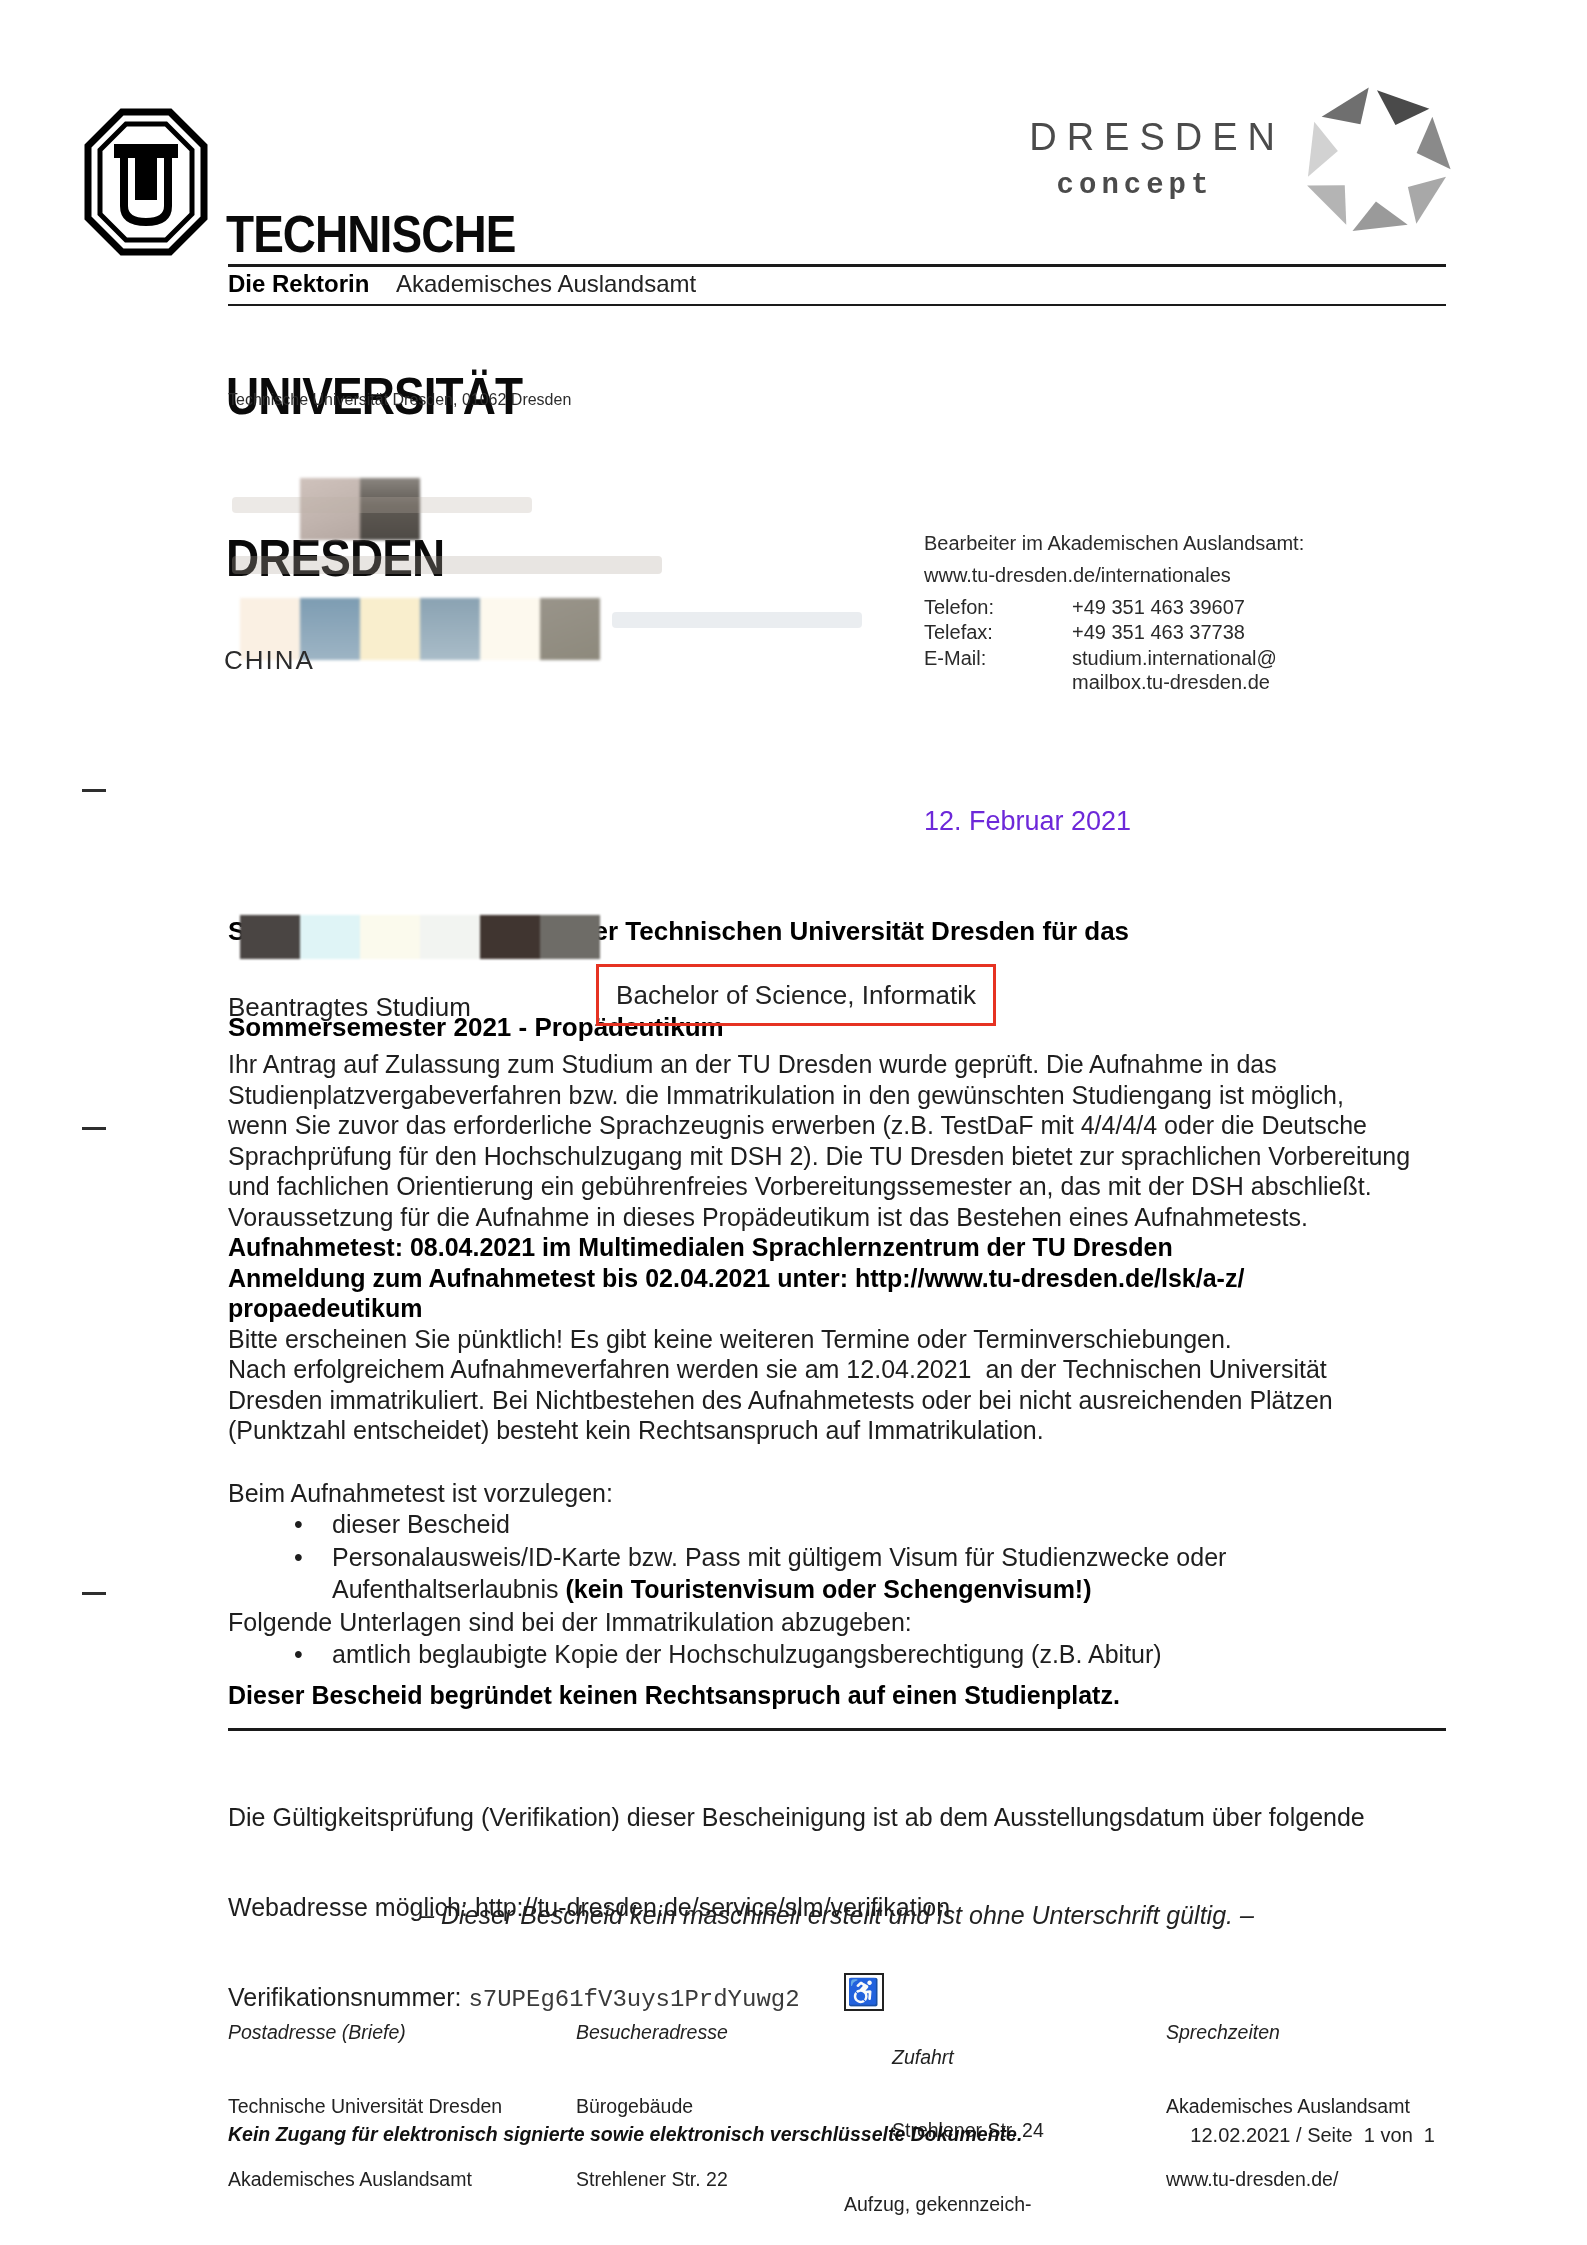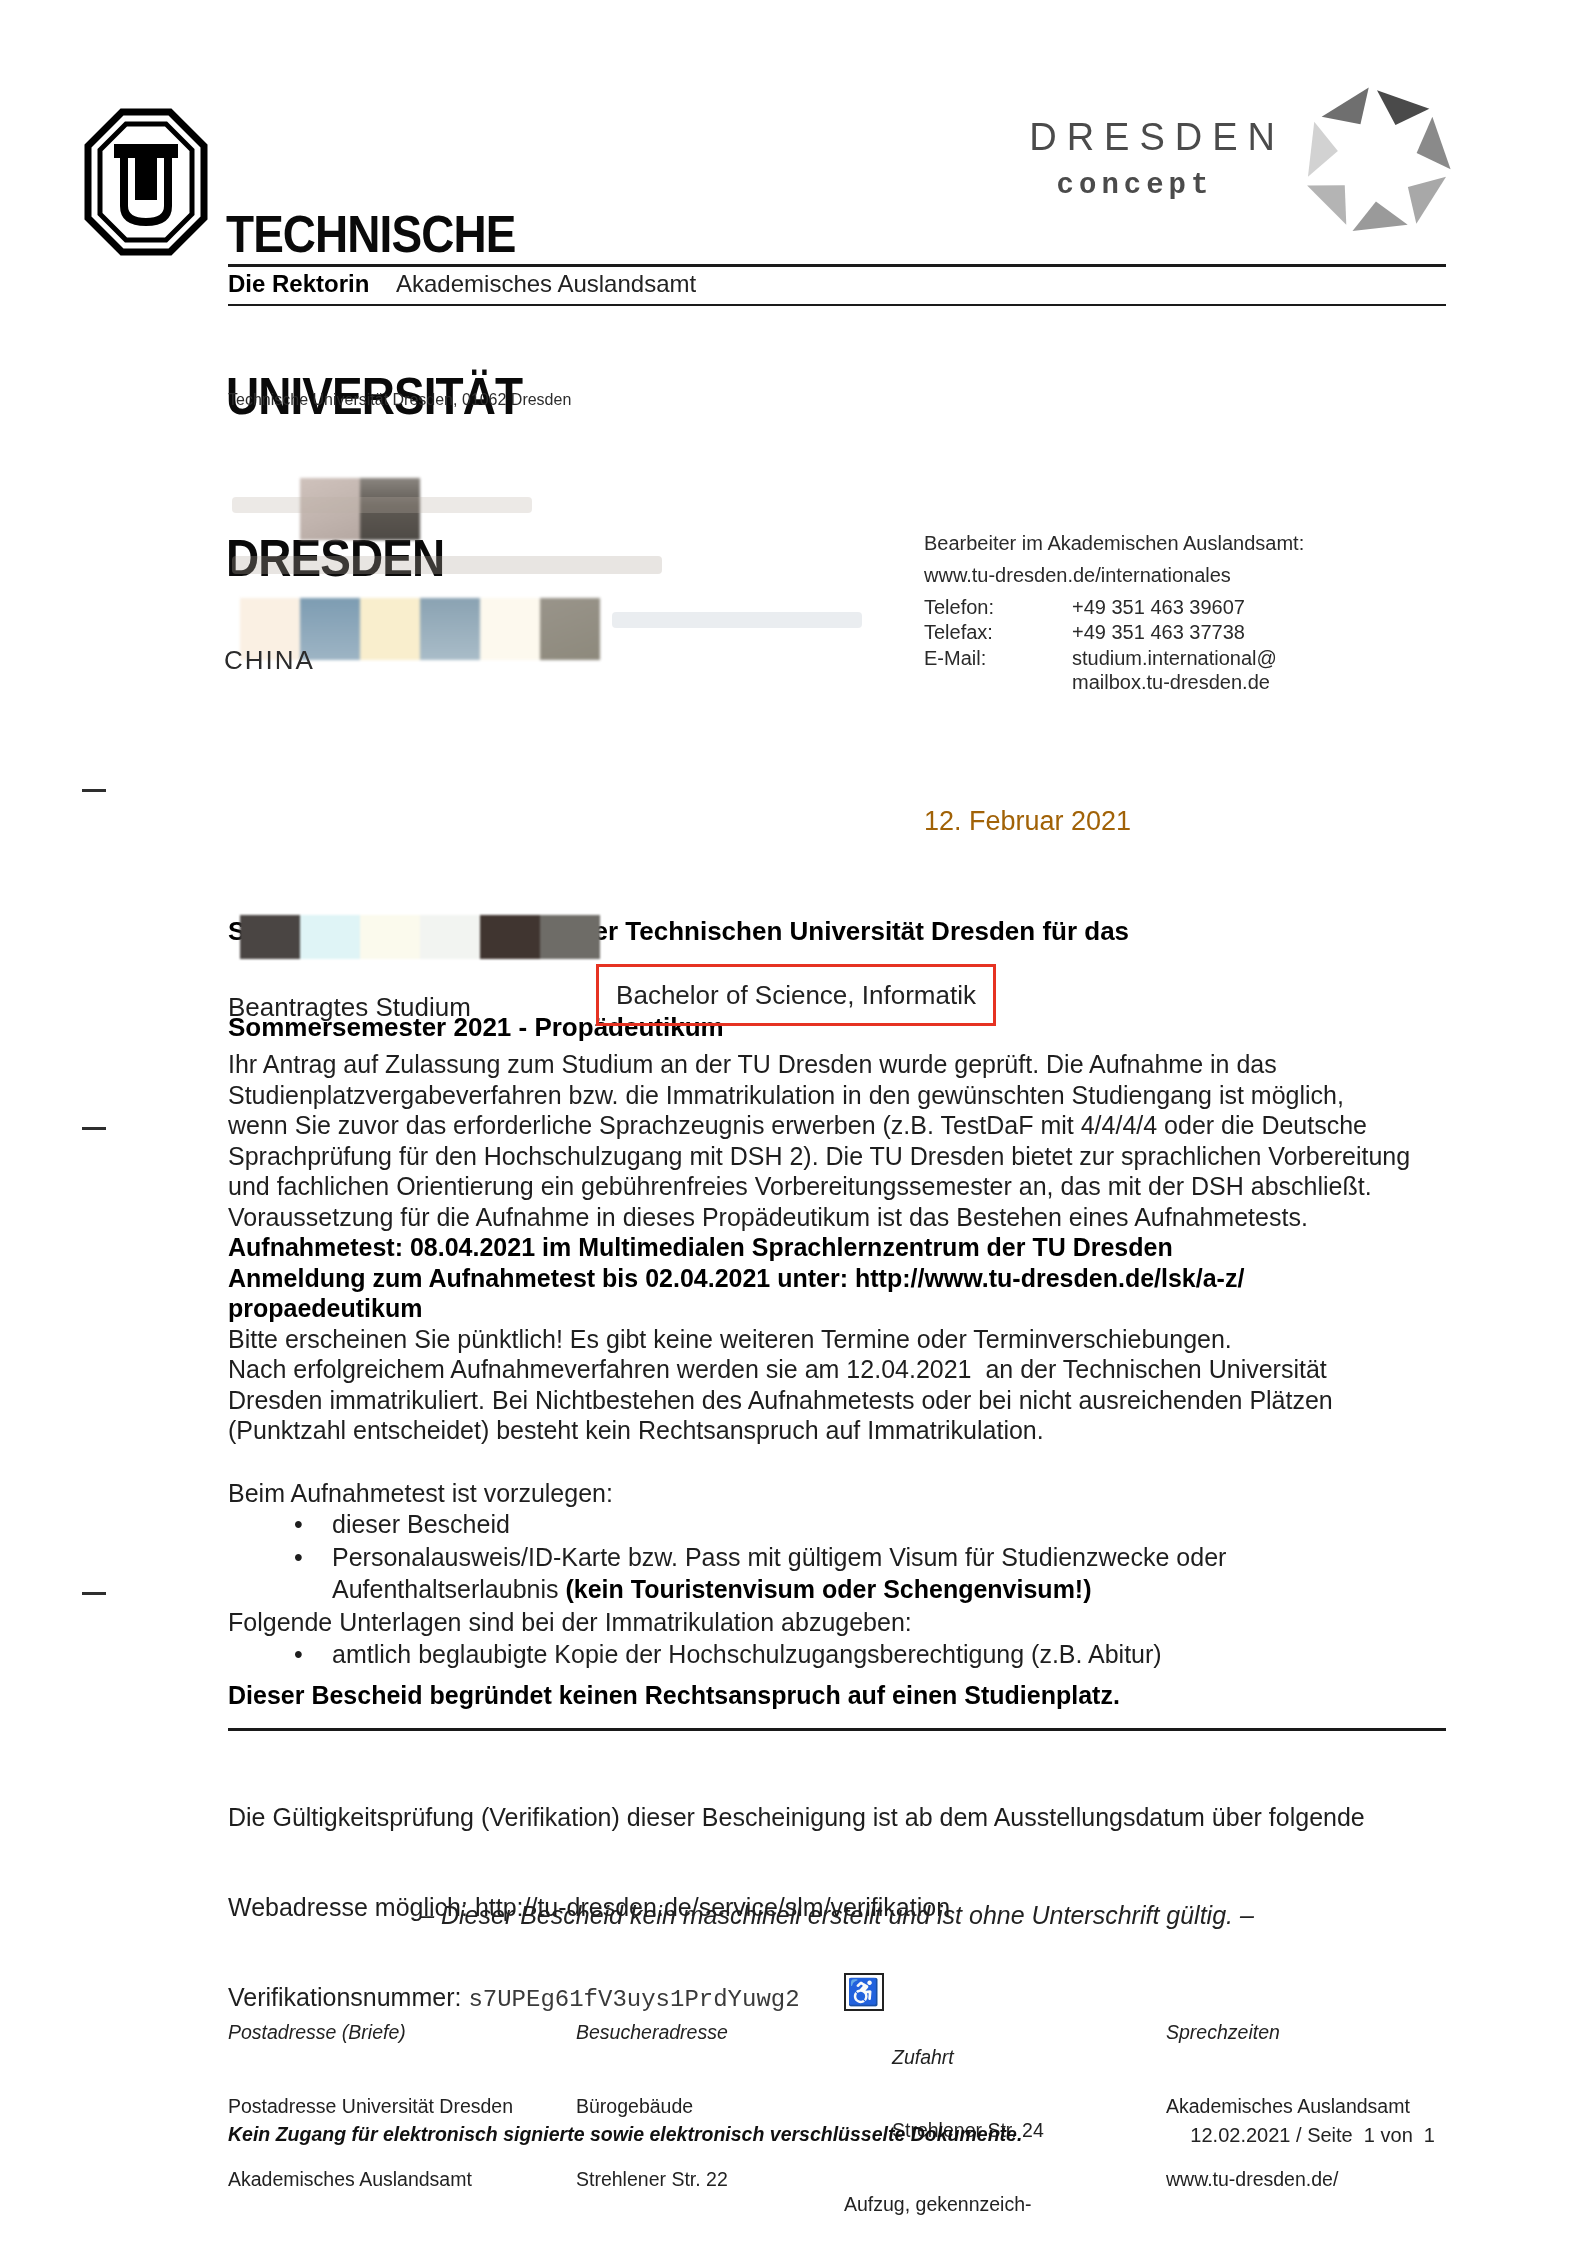"12. Februar 2021" .date { color: #a16207 -> #6d28d9 }
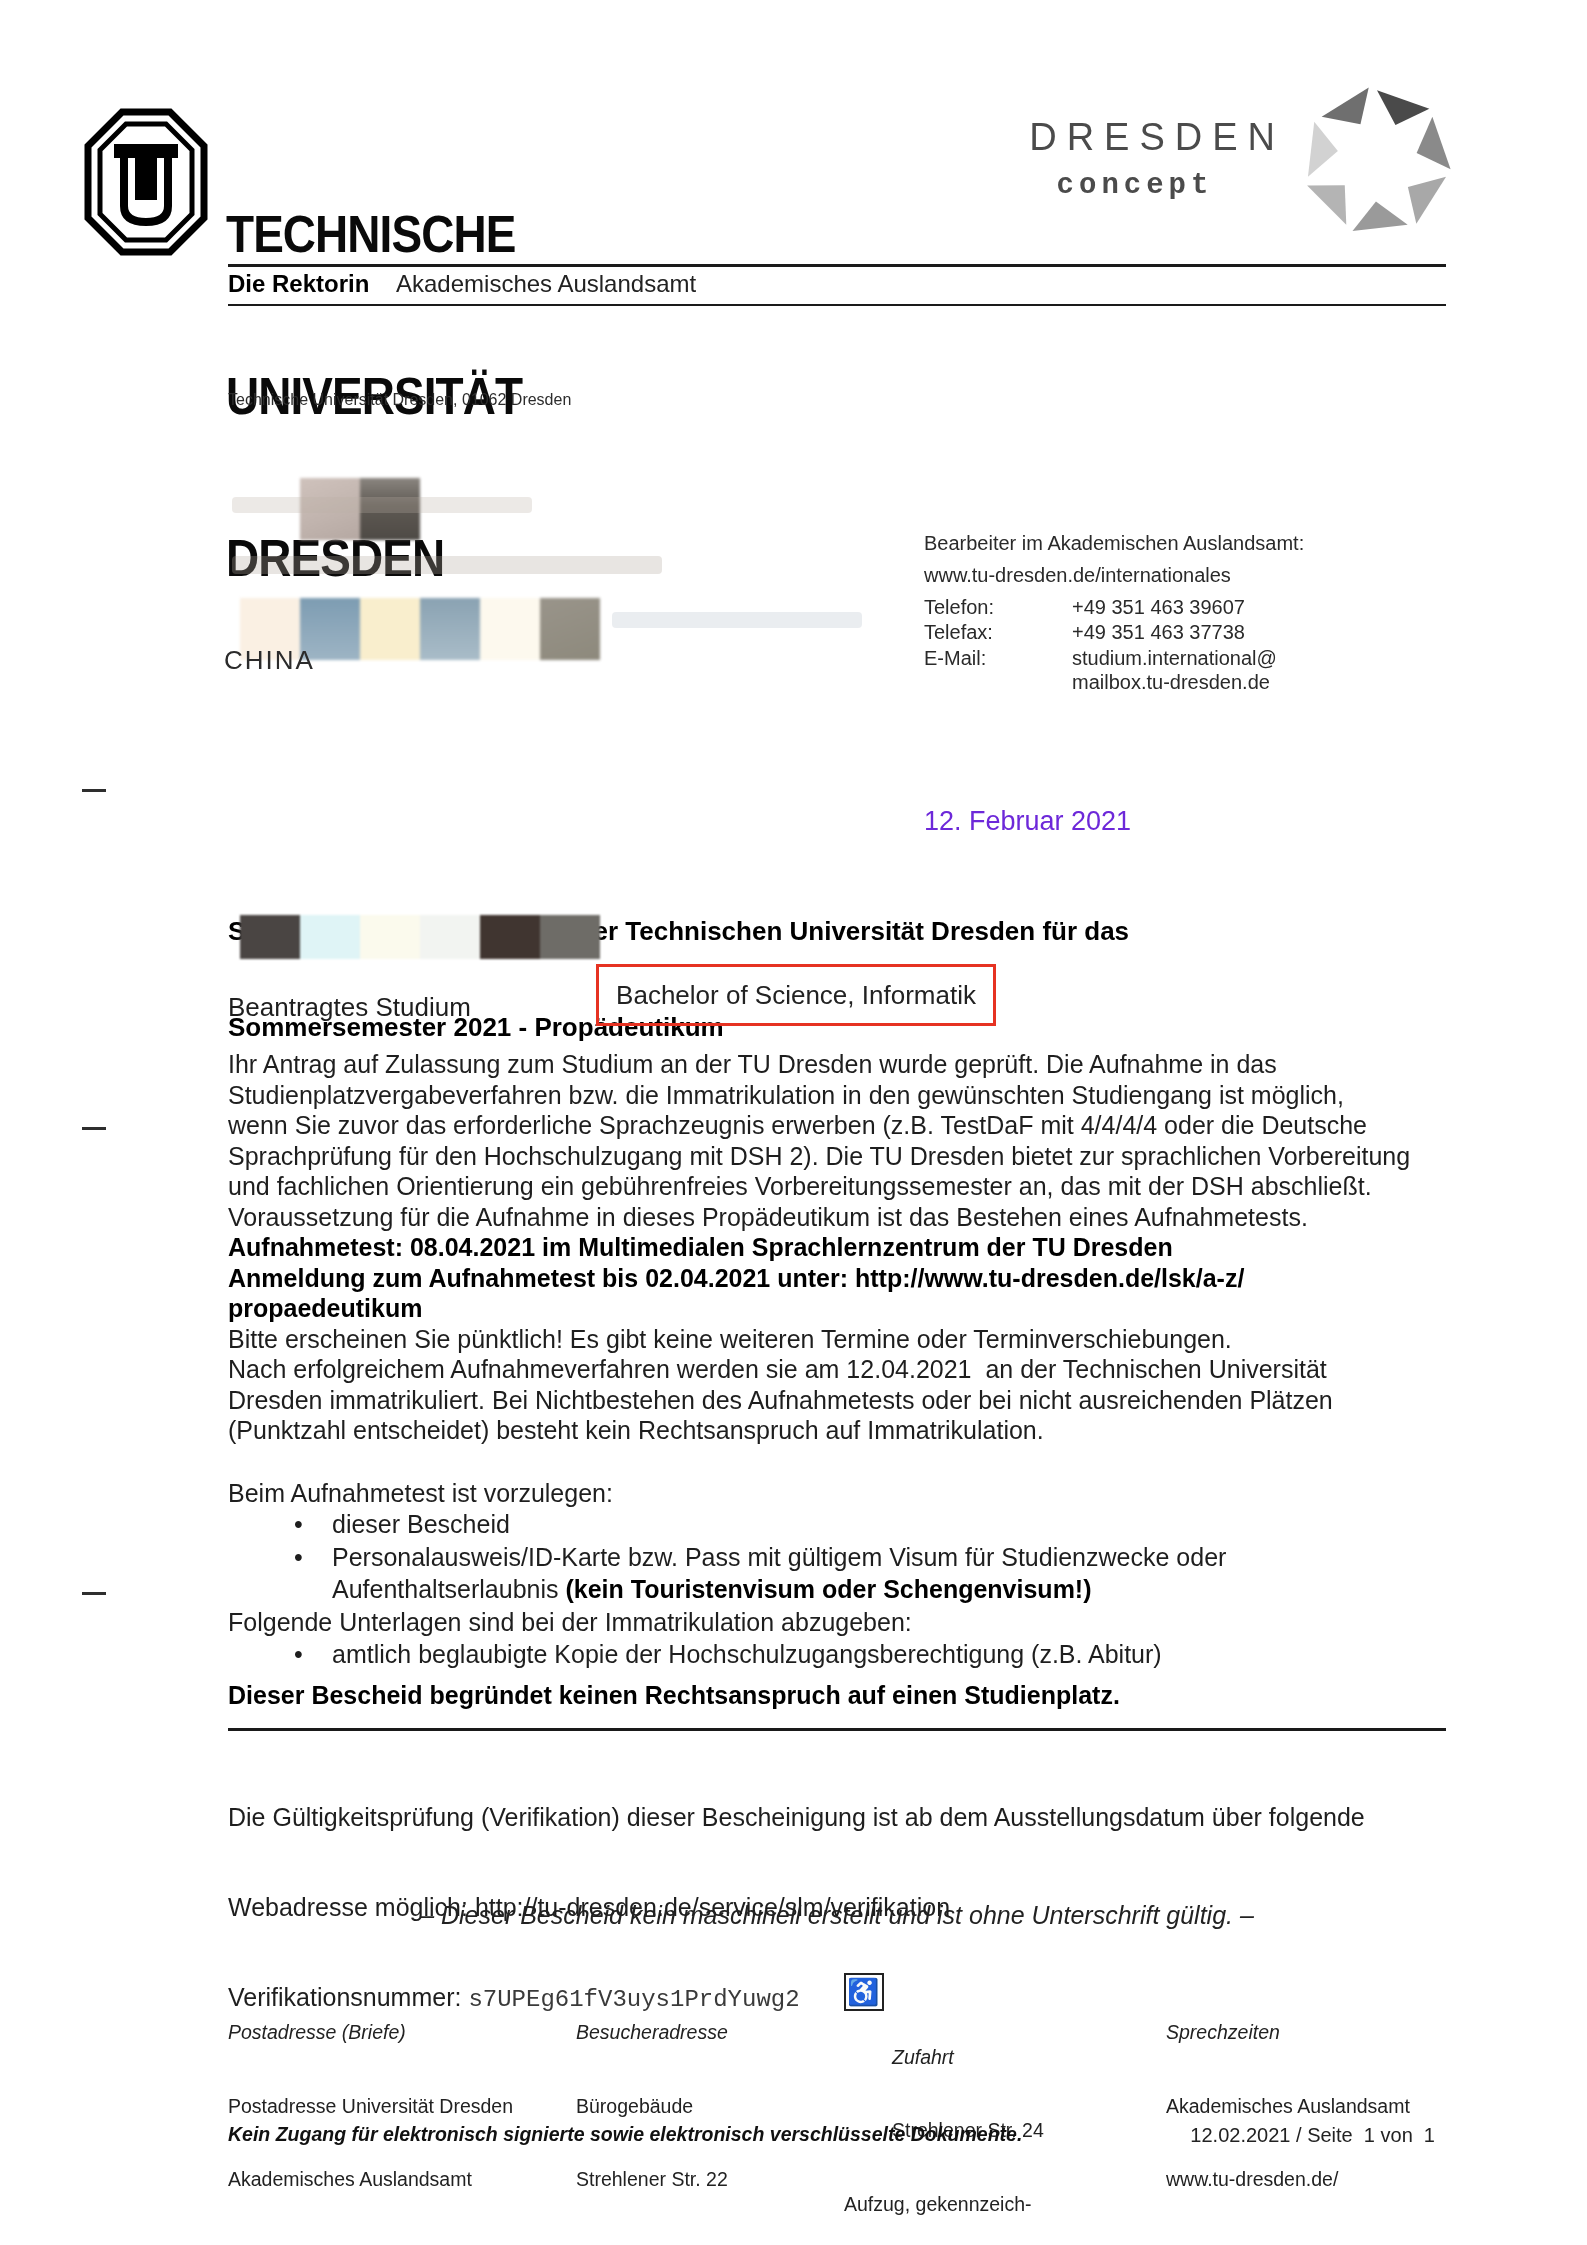"Postadresse Universität Dresden" div { text: Postadresse -> Technische }
